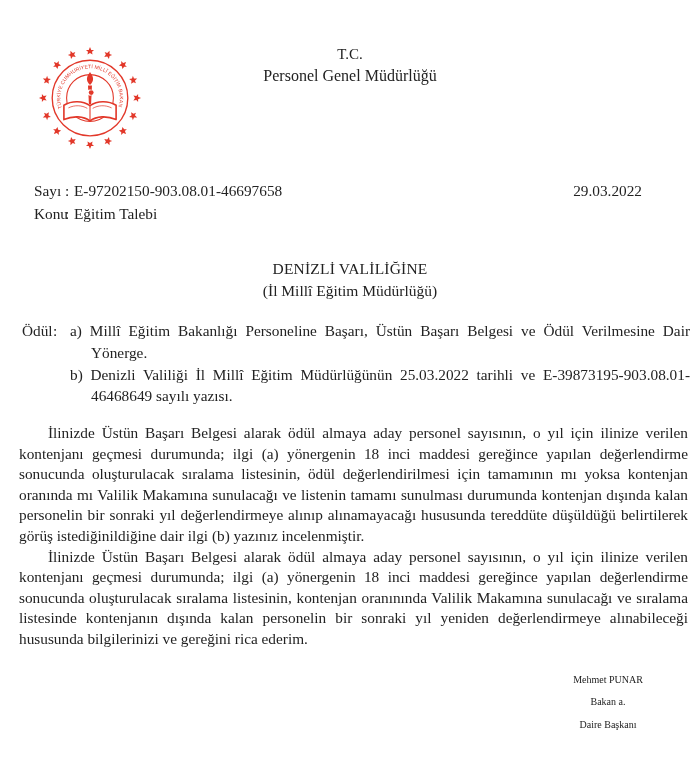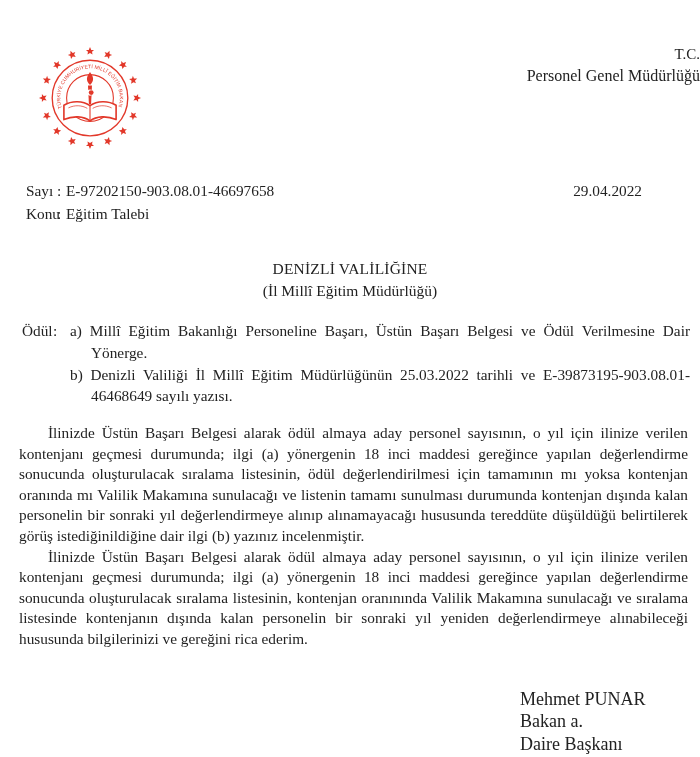"T.C." .header-block { text-align: right -> center }
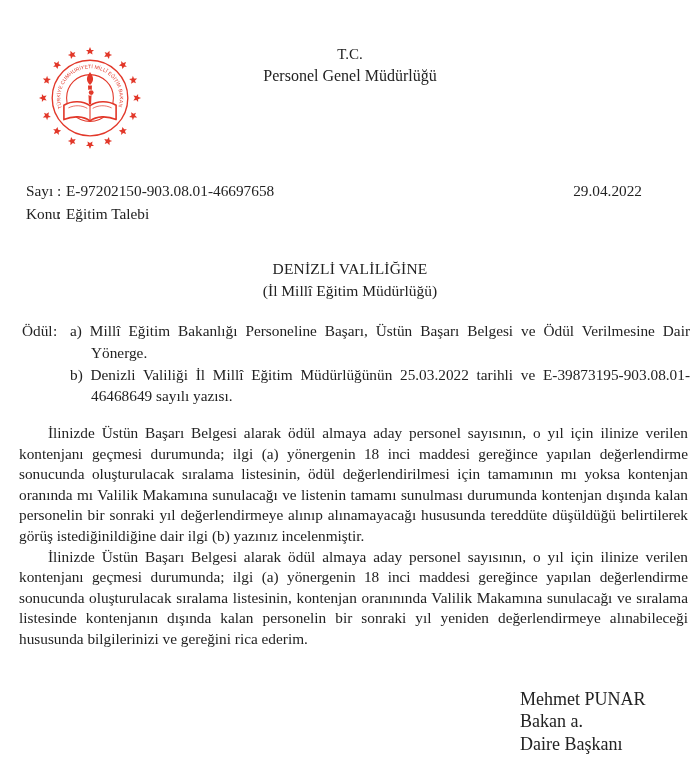"Sayı : E-97202150-903.08.01-46697658" .meta { left: 26px -> 34px }
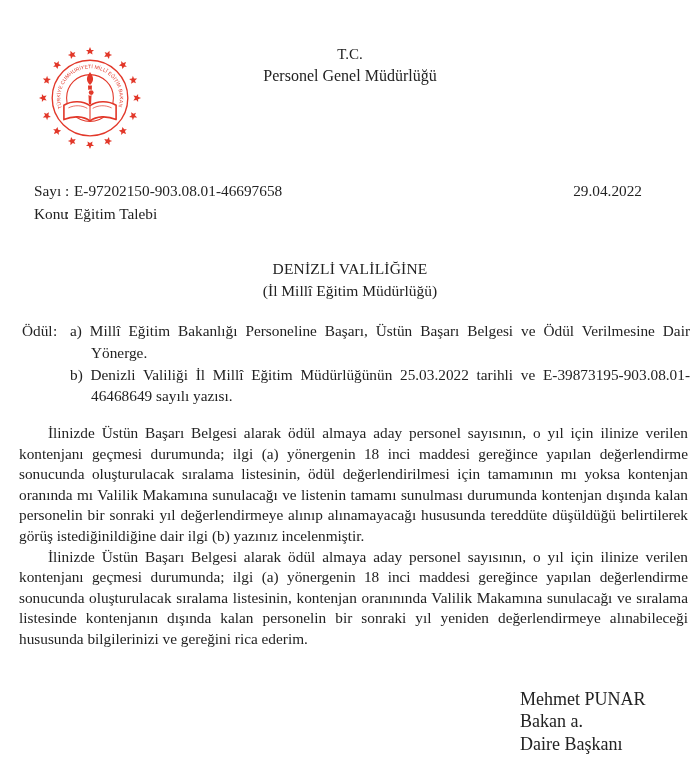"29.04.2022" div.letter-date { text: 29.04.2022 -> 29.03.2022 }
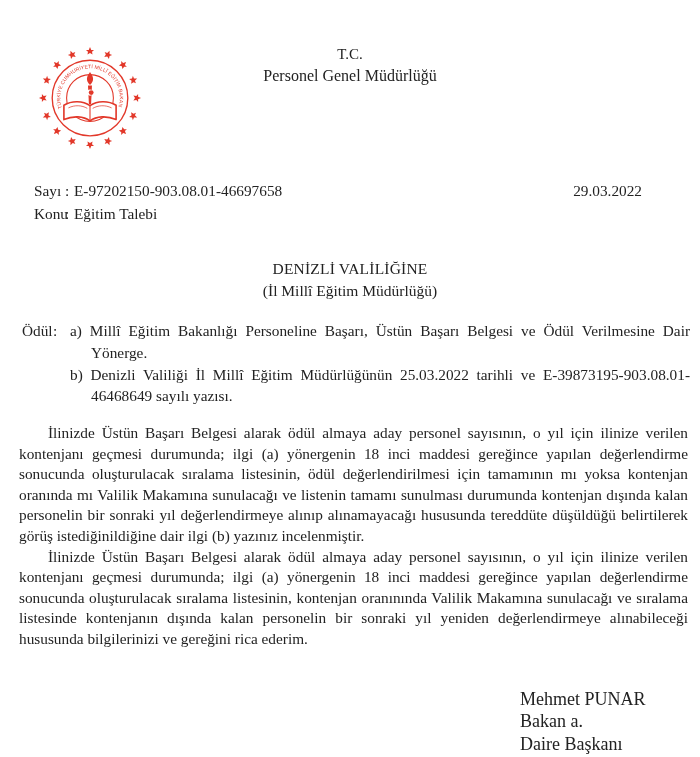"Mehmet PUNAR" .signature { font-size: 18px -> 10px; margin-top: 19px -> none; text-align: none -> center }
